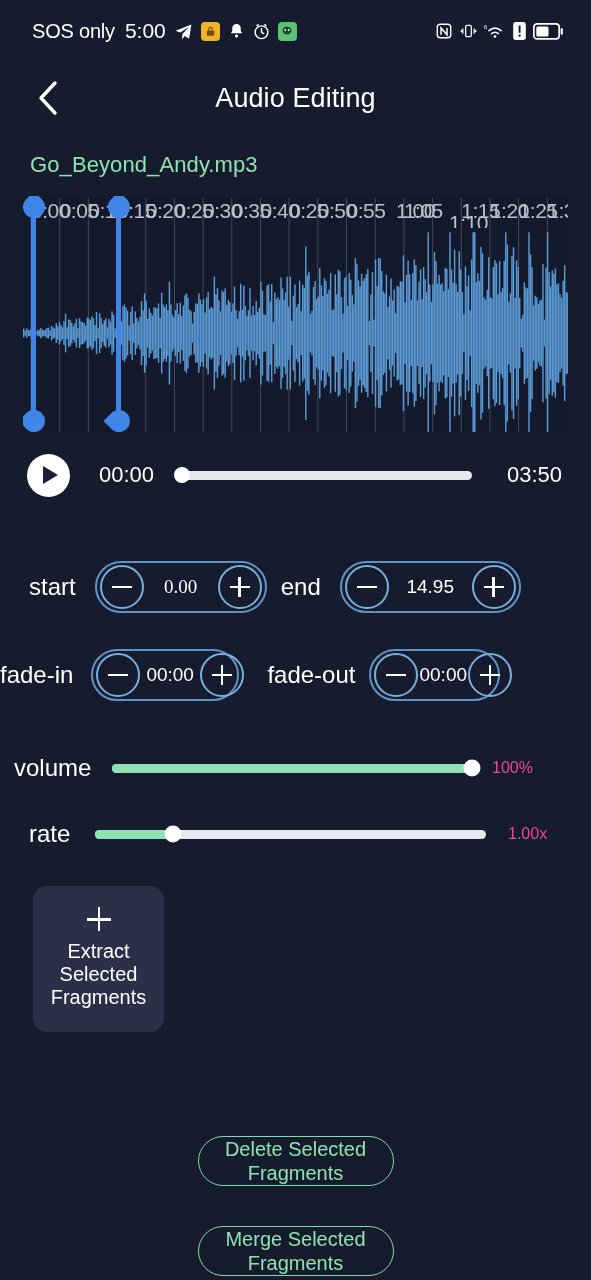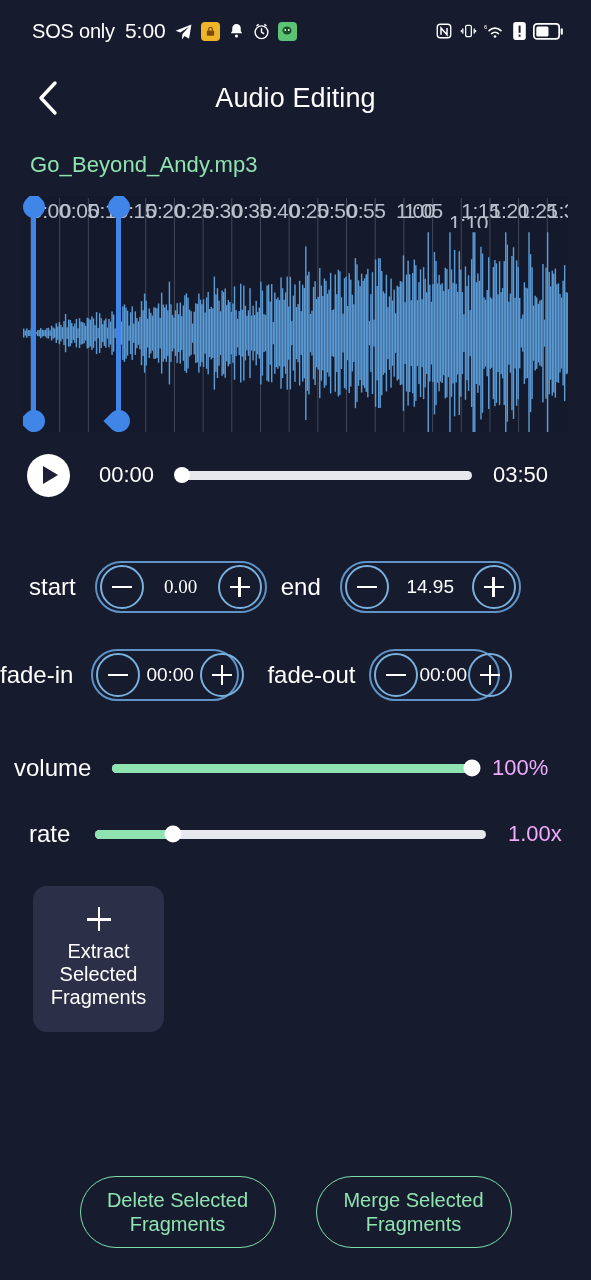"03:50" .time-tot { margin-right: 43px -> 29px }
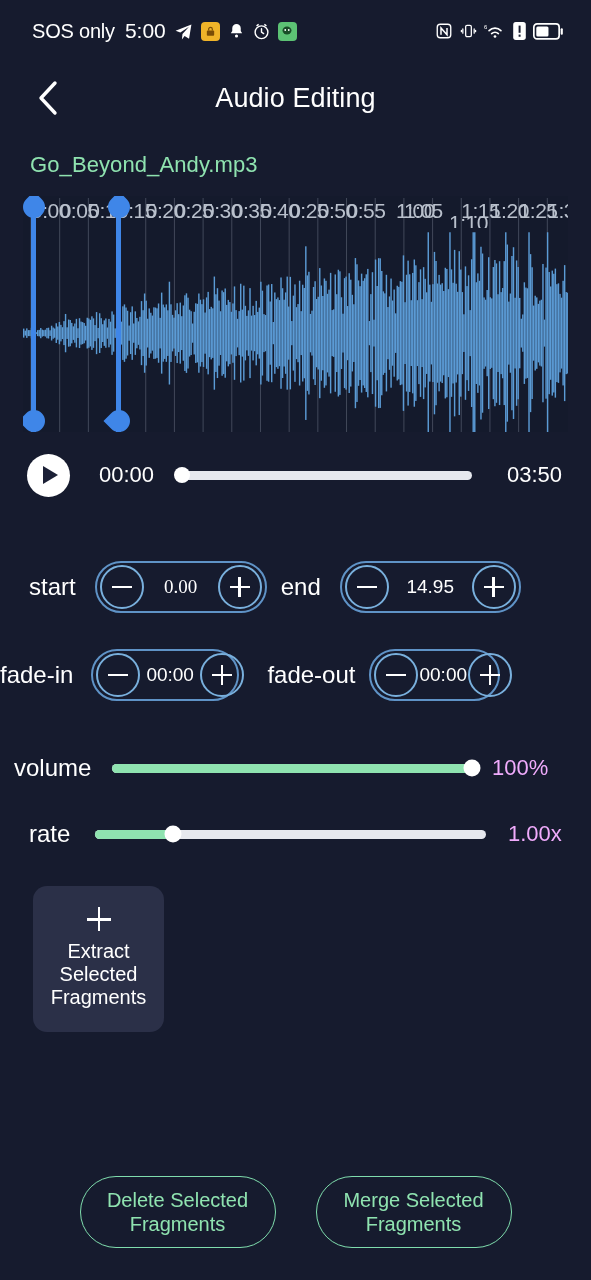"100%" .sl-value { color: #f0abfc -> #ec4899; font-size: 22px -> 16px }
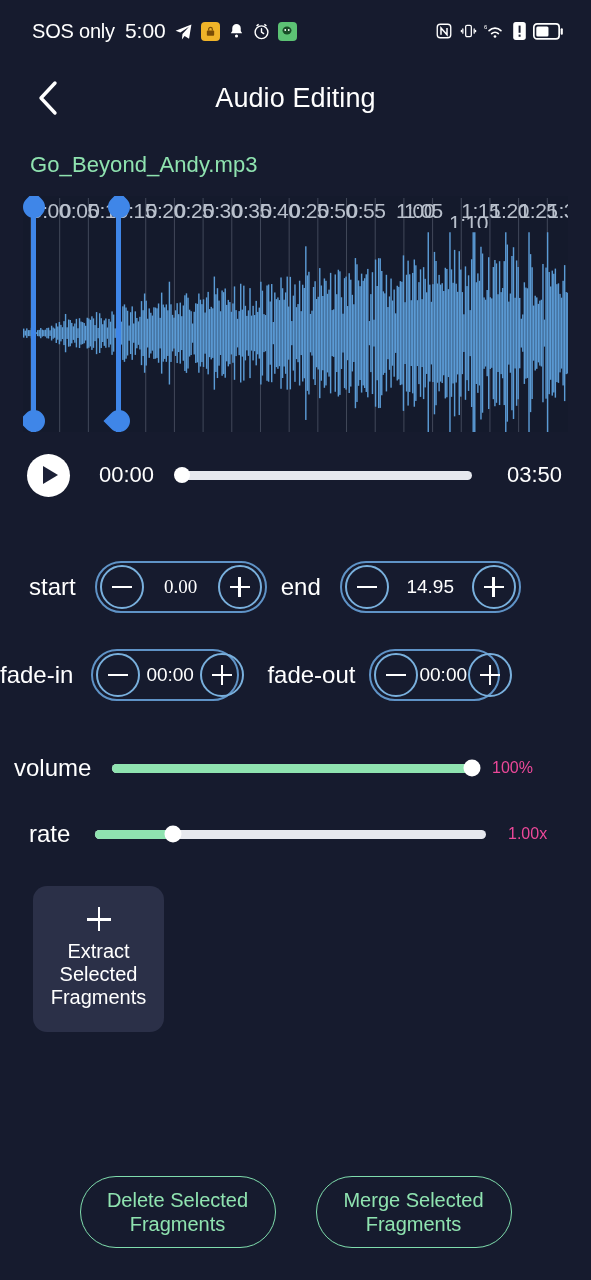"Delete Selected Fragments" .bottombar { bottom: 32px -> 38px; flex-direction: none -> column }
